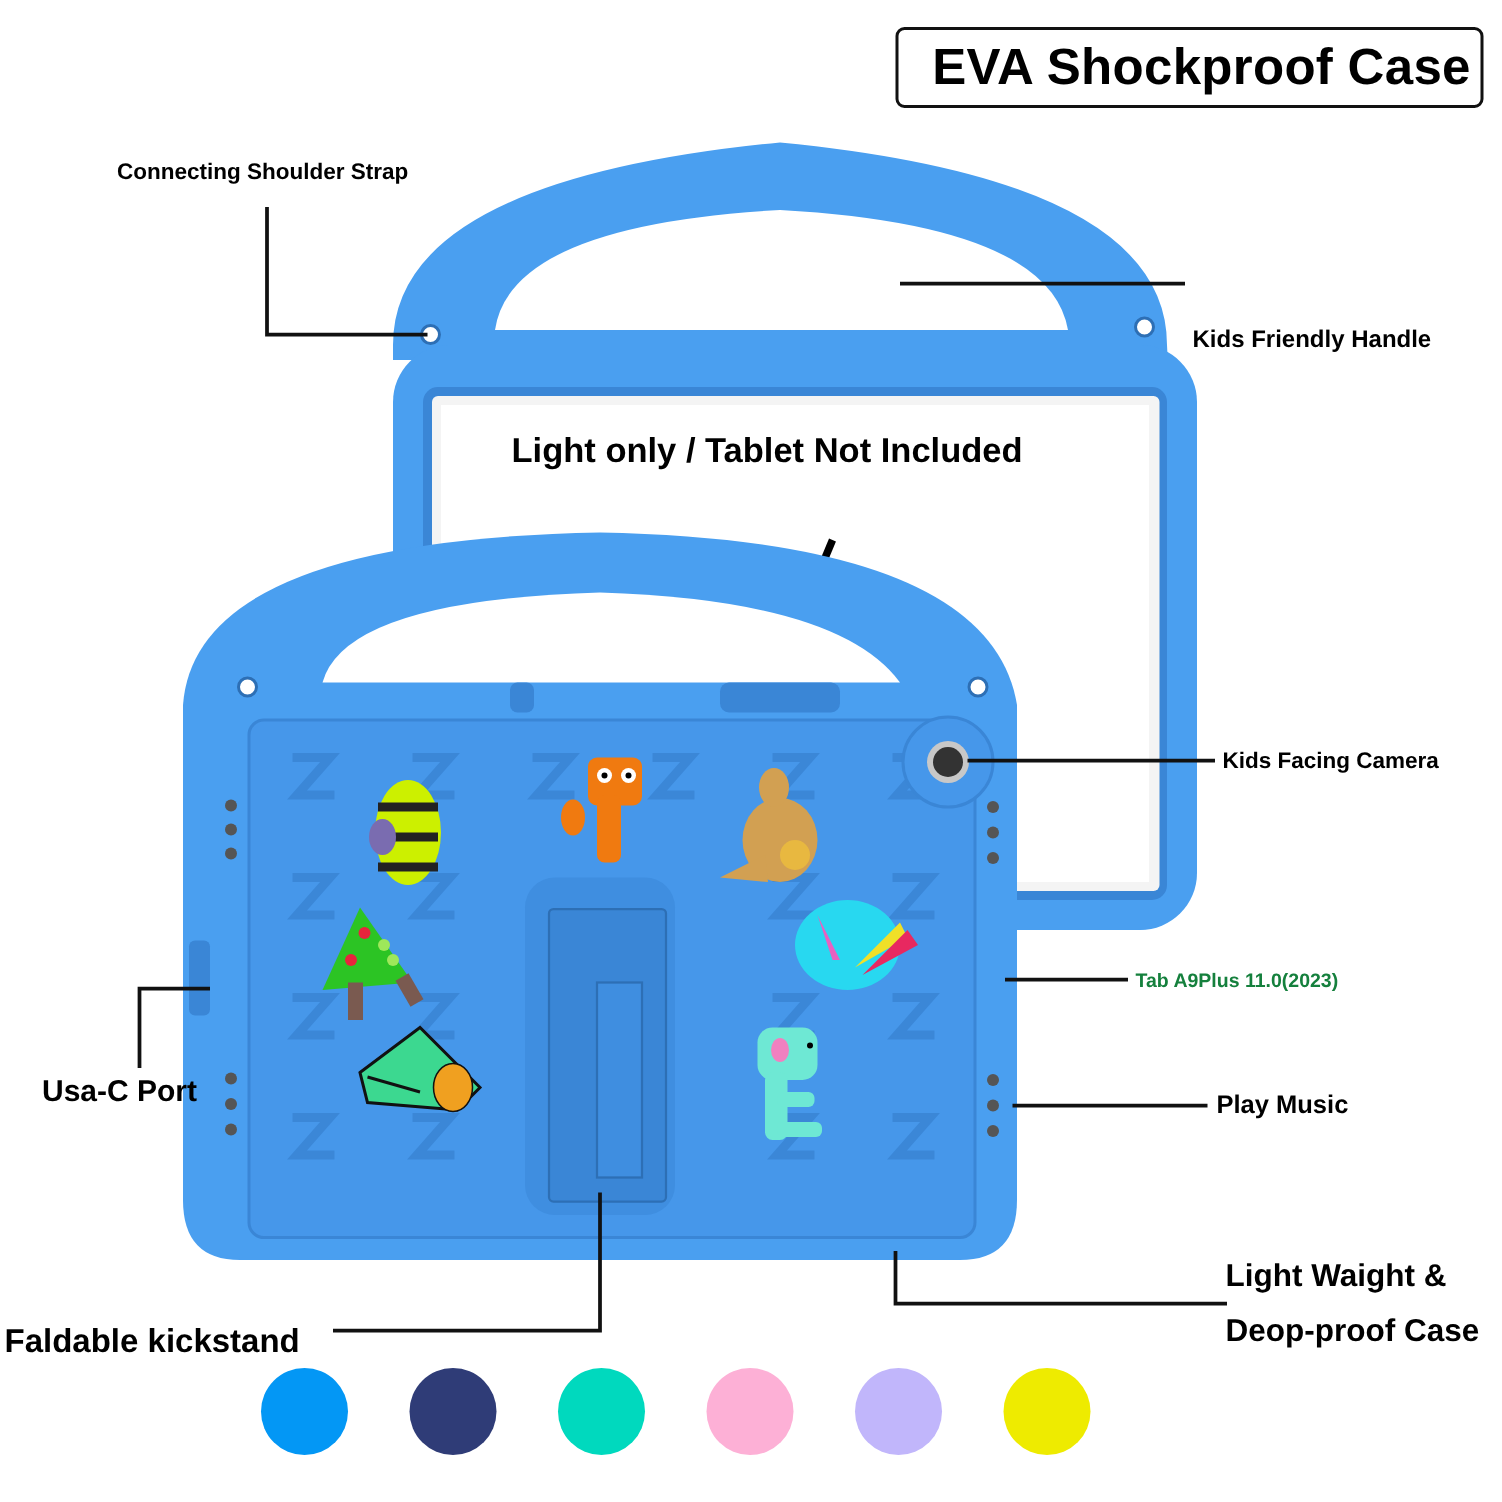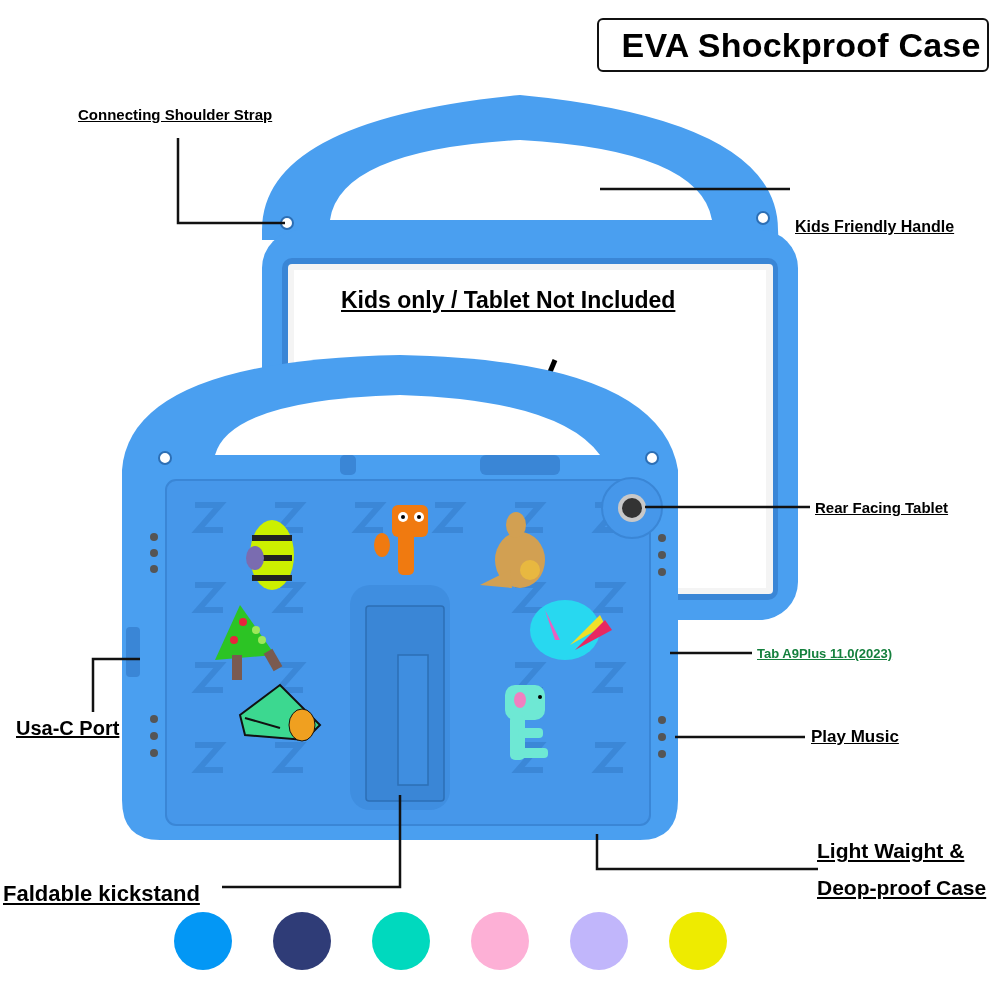"Connecting Shoulder Strap" .lbl { text-decoration: underline -> none }
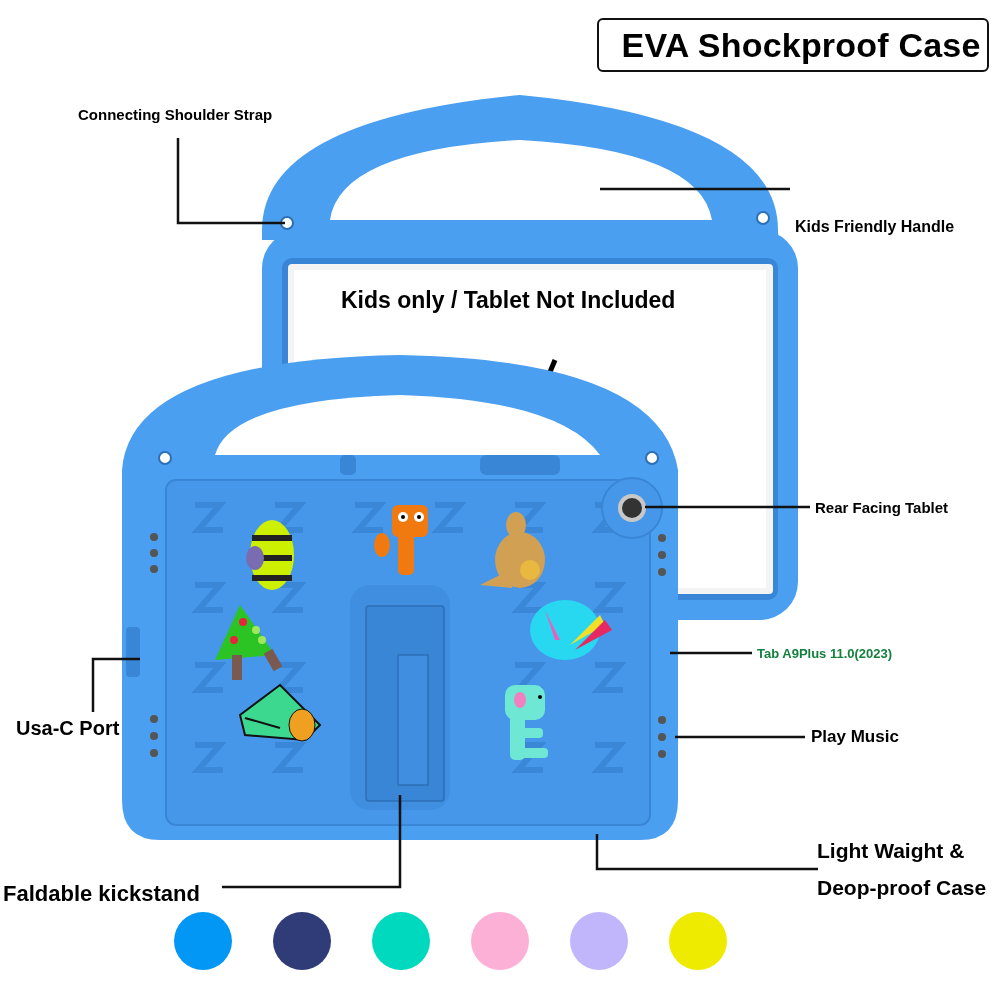"Kids only / Tablet Not" div.abs { text: Kids -> Light }
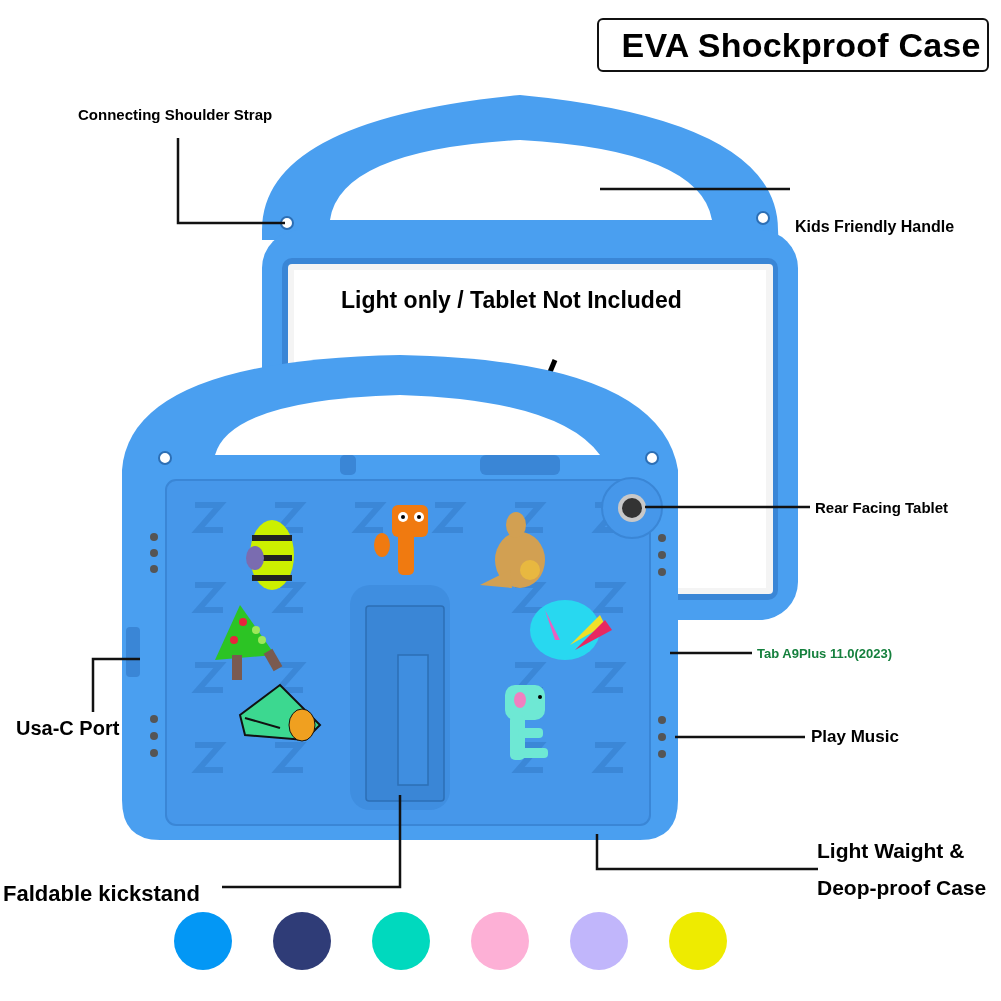"Rear Facing Tablet" div.abs { text: Rear Facing Tablet -> Kids Facing Camera }
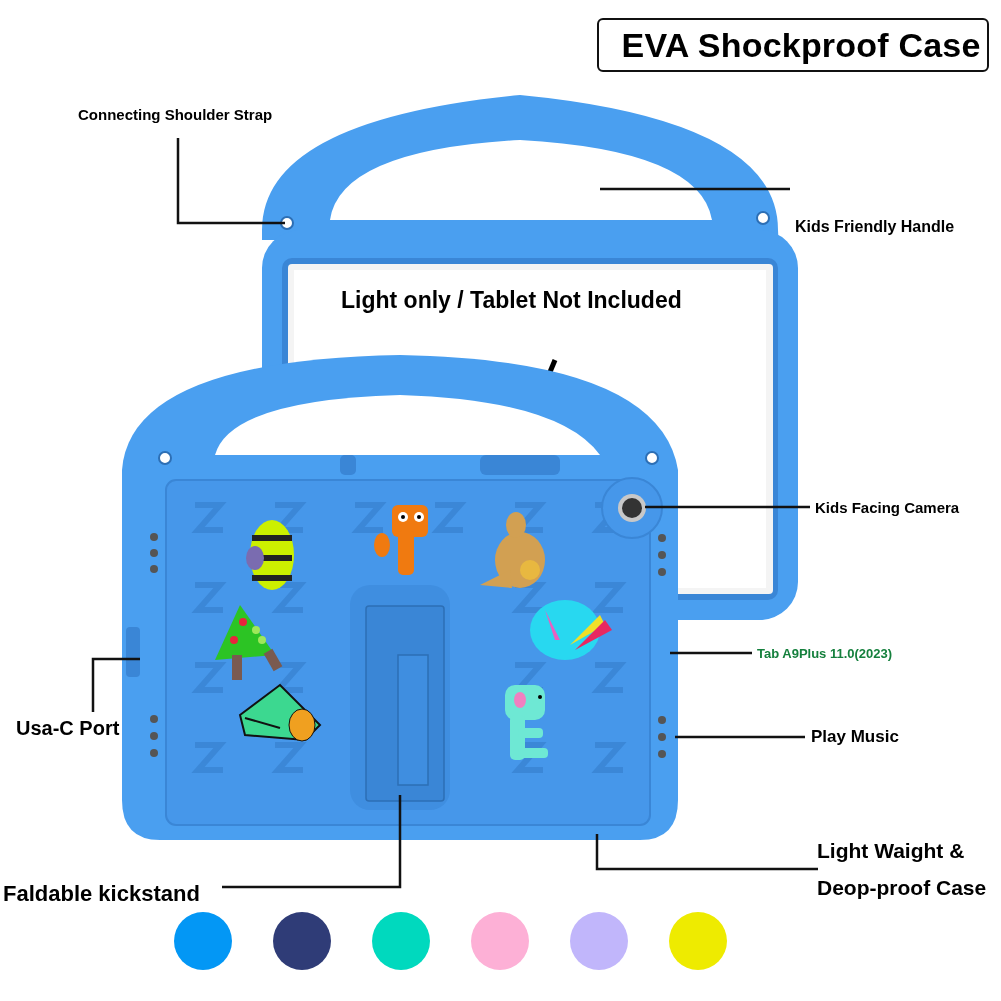"Usa-C Port" div.abs { left: 16px -> 28px }
